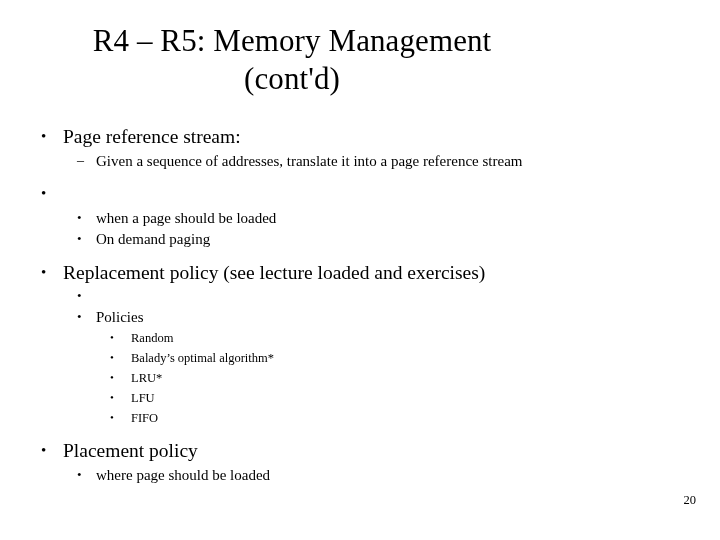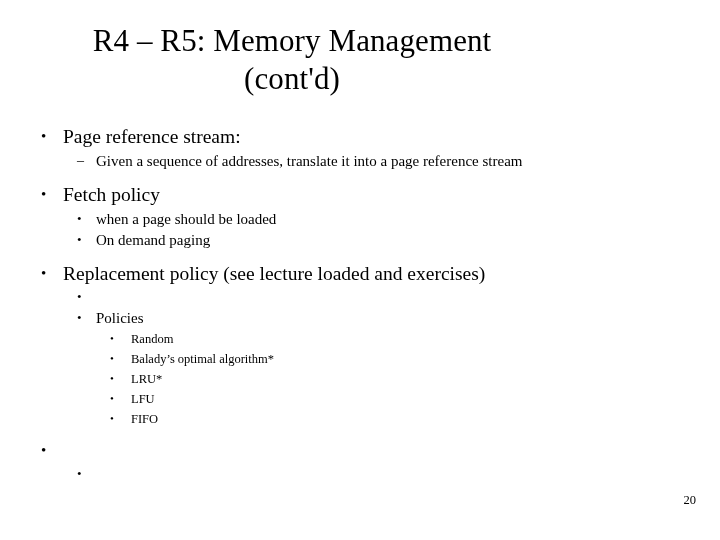"Fetch policy" span.txt { html: <span>Fetch policy</span> -> none }
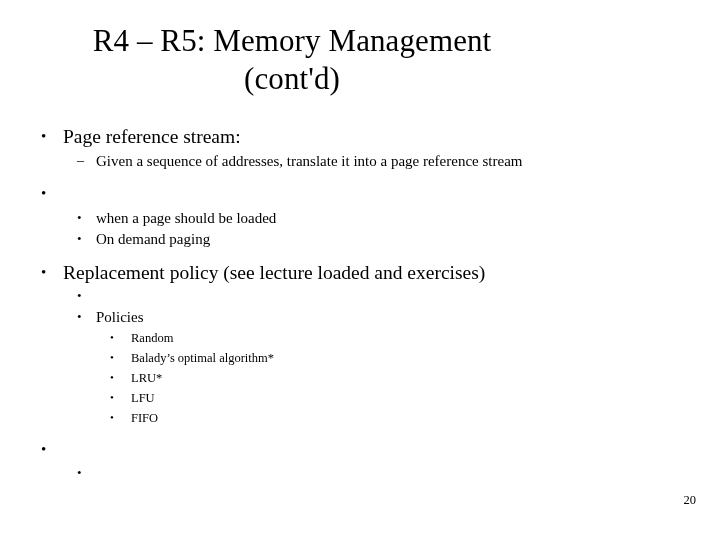"Placement policy" span.txt { html: none -> <span>Placement policy</span> }
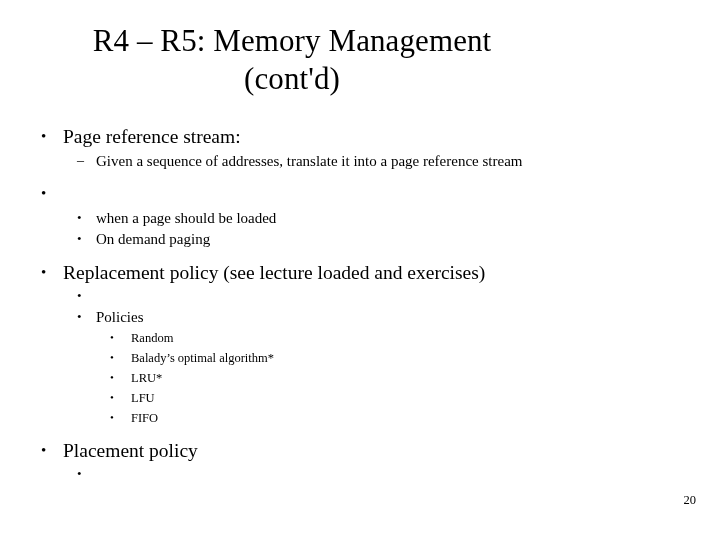"where page should be loaded" span.txt { html: none -> <span>where page should be loaded</span> }
